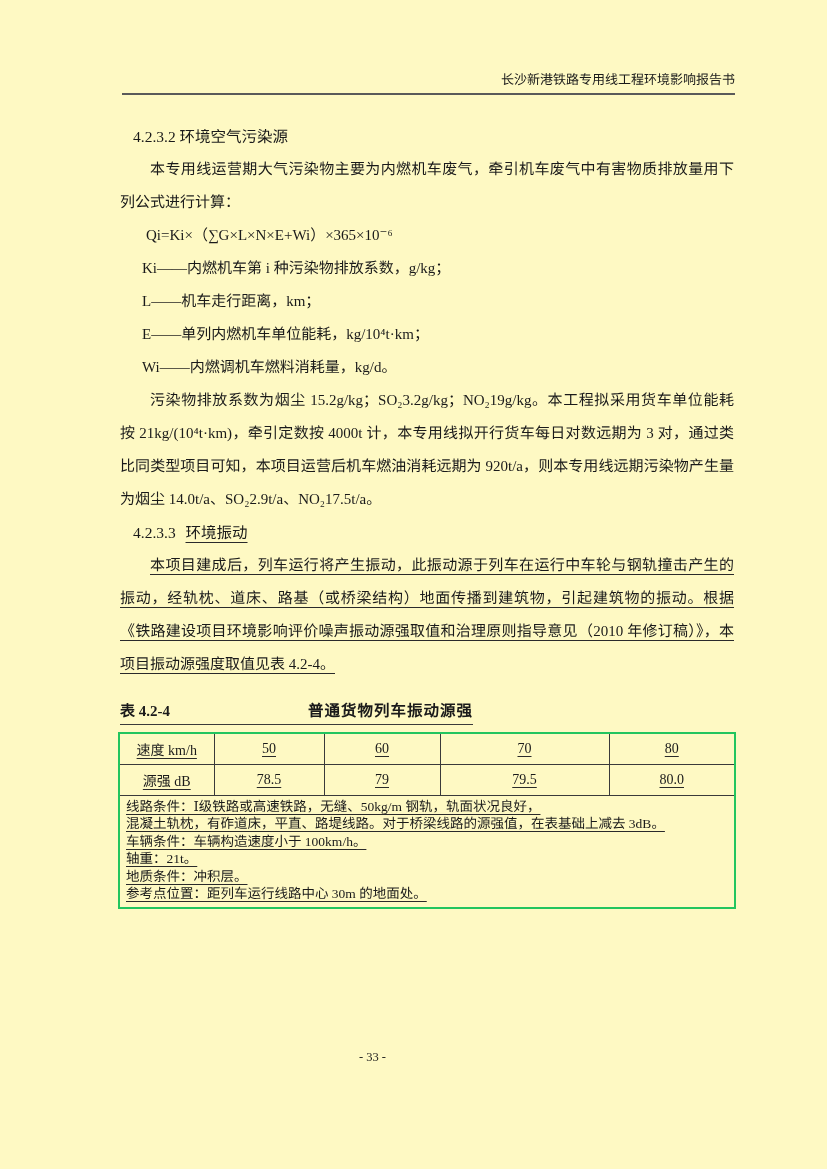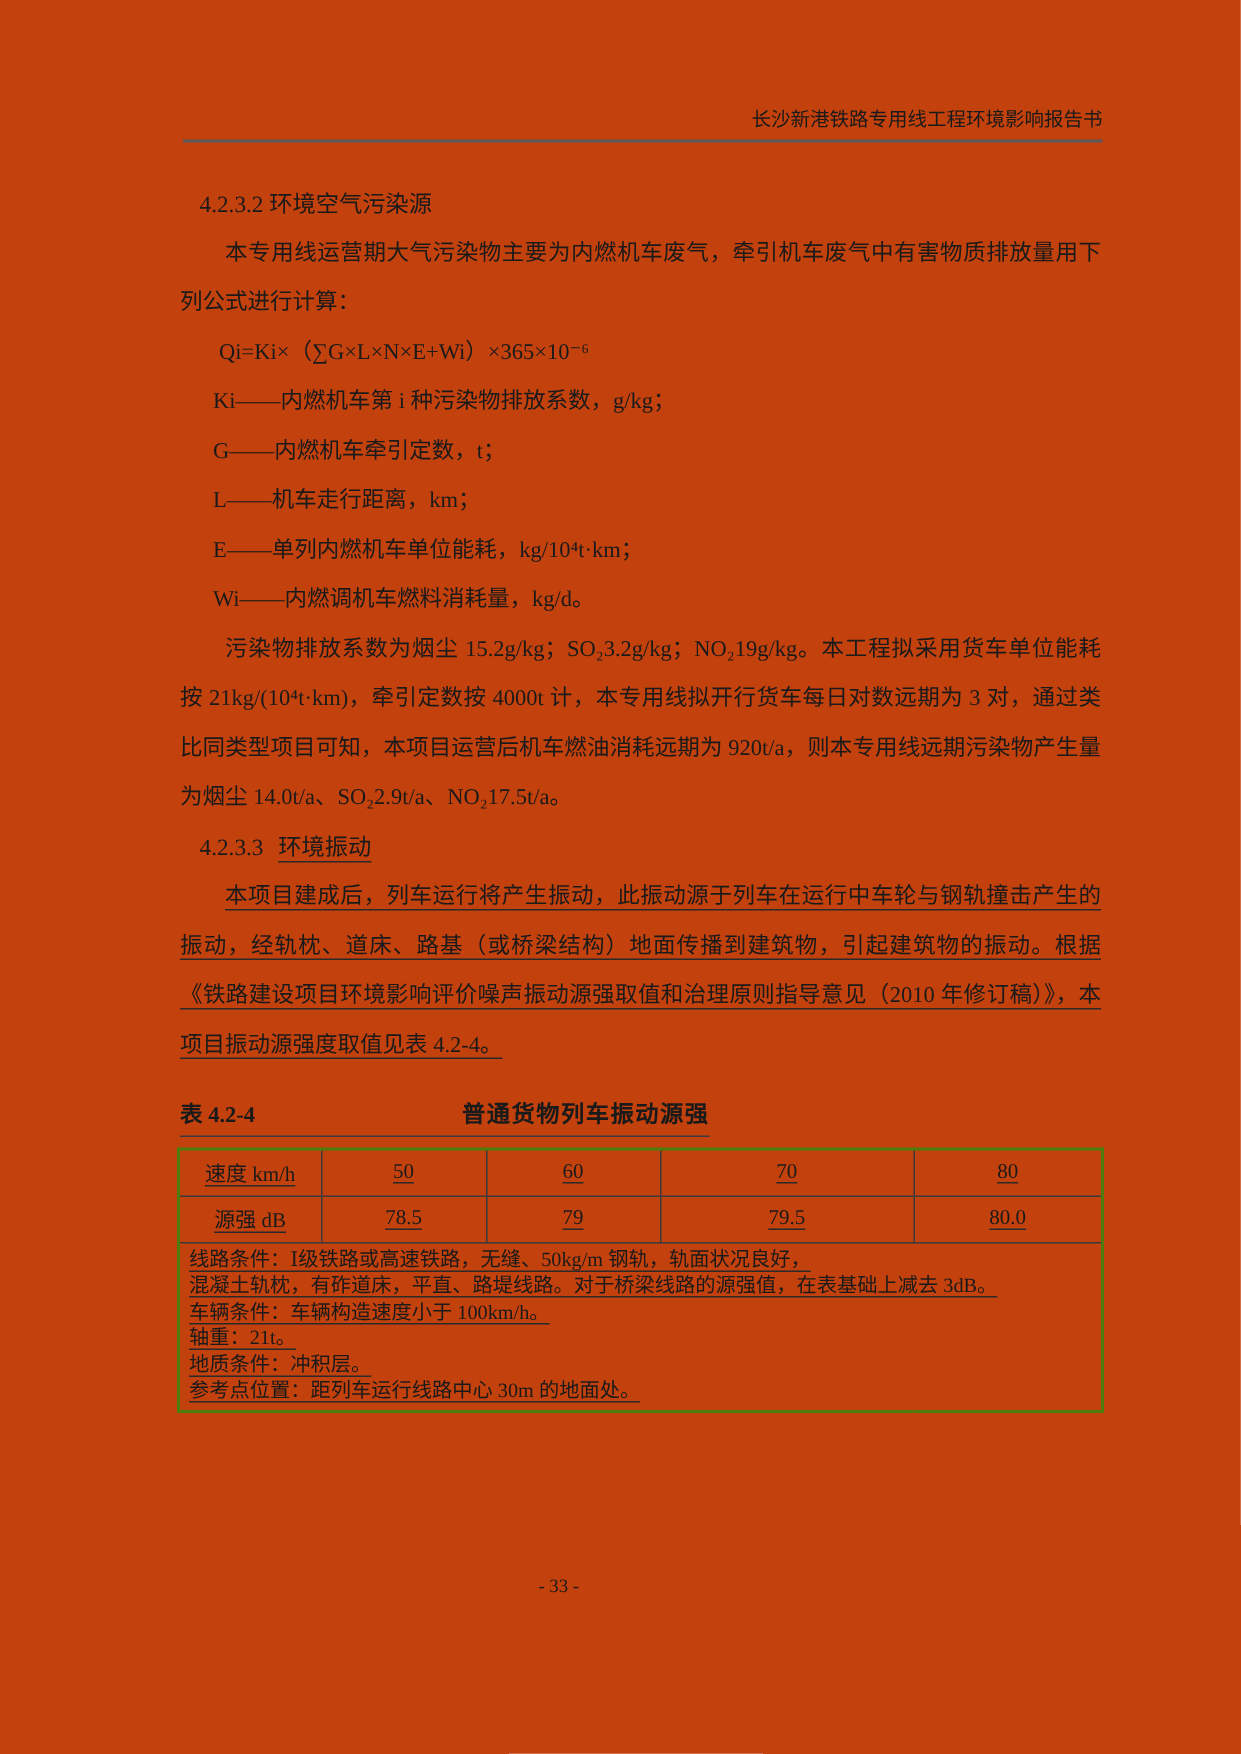"长沙新港铁路专用线工程环境影响报告书" .page { background: #c2410c -> #fef9c3 }
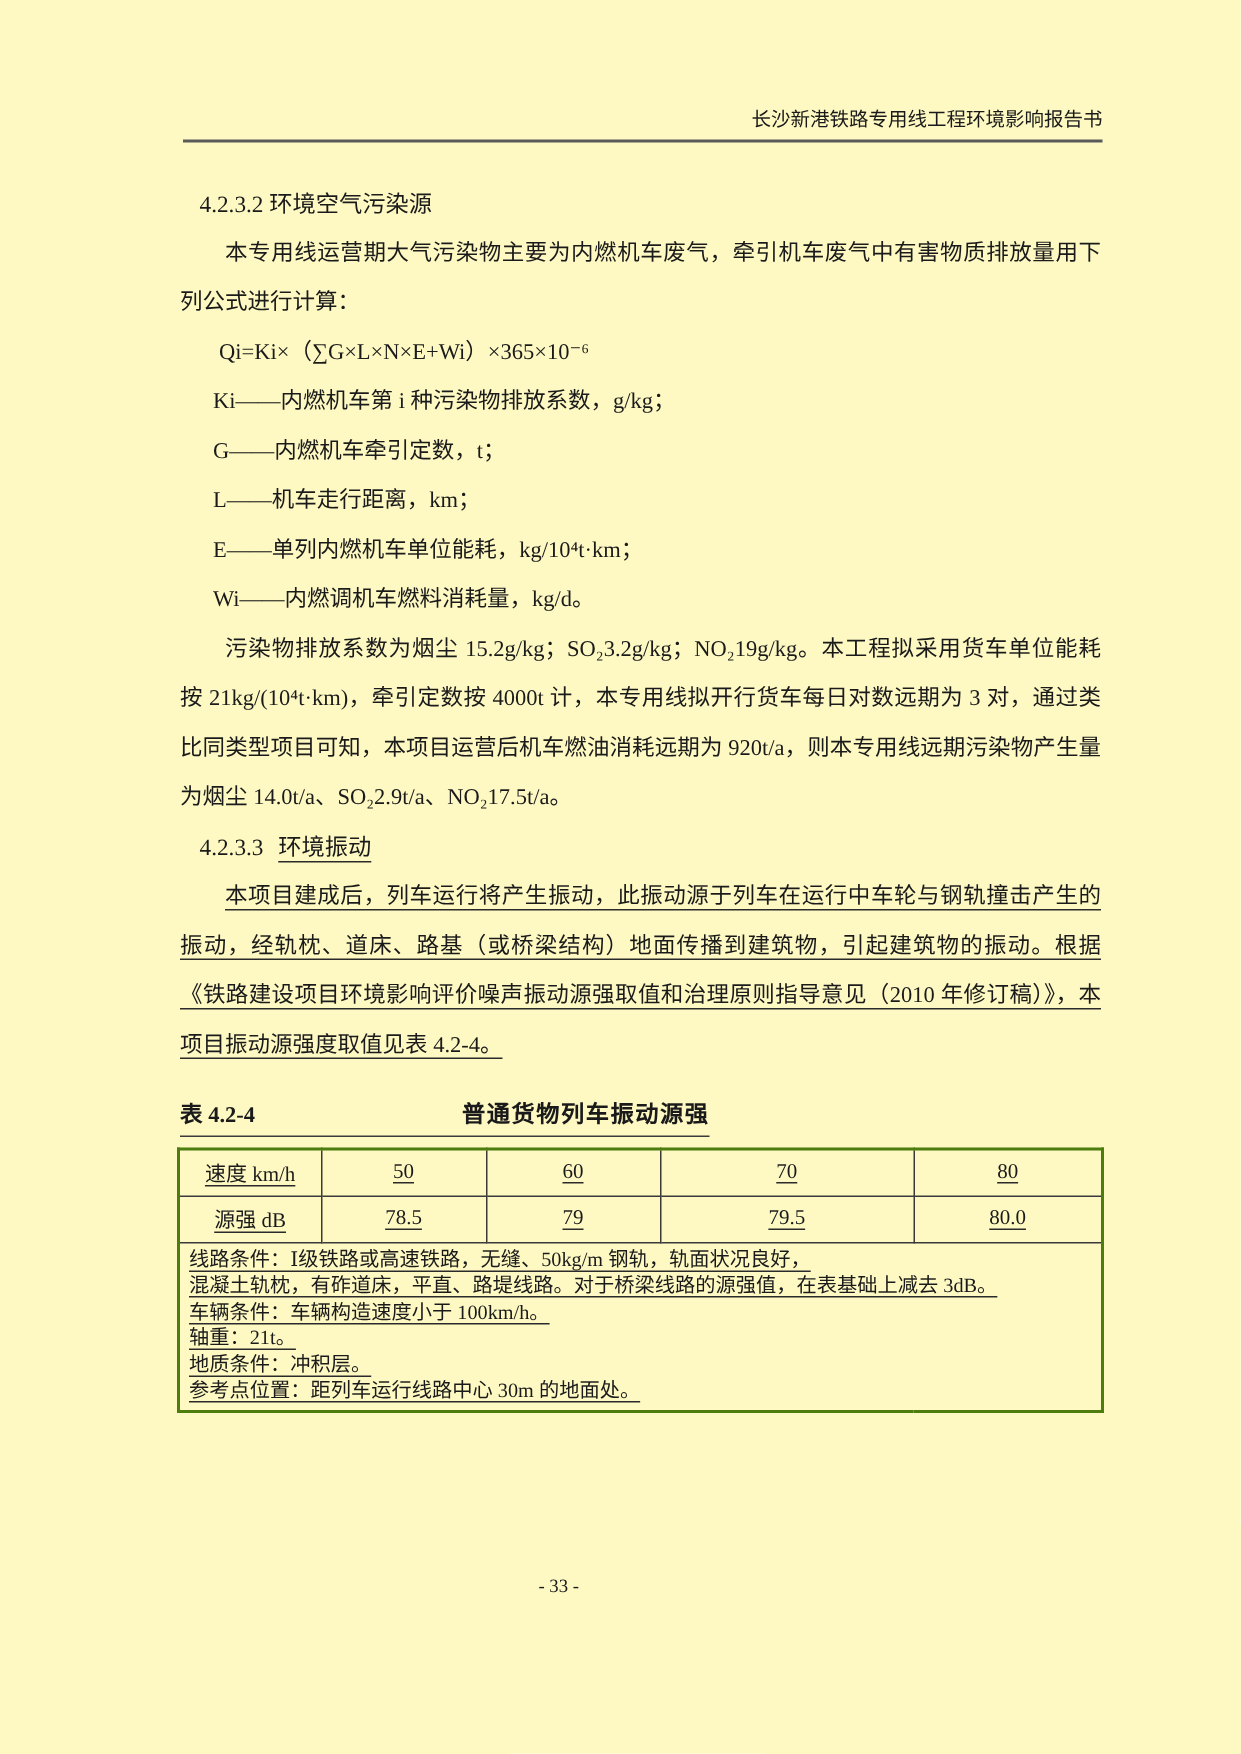"G——内燃机车牵引定数，t；" p.definition { html: <p>G——内燃机车牵引定数，t；</p> -> none }
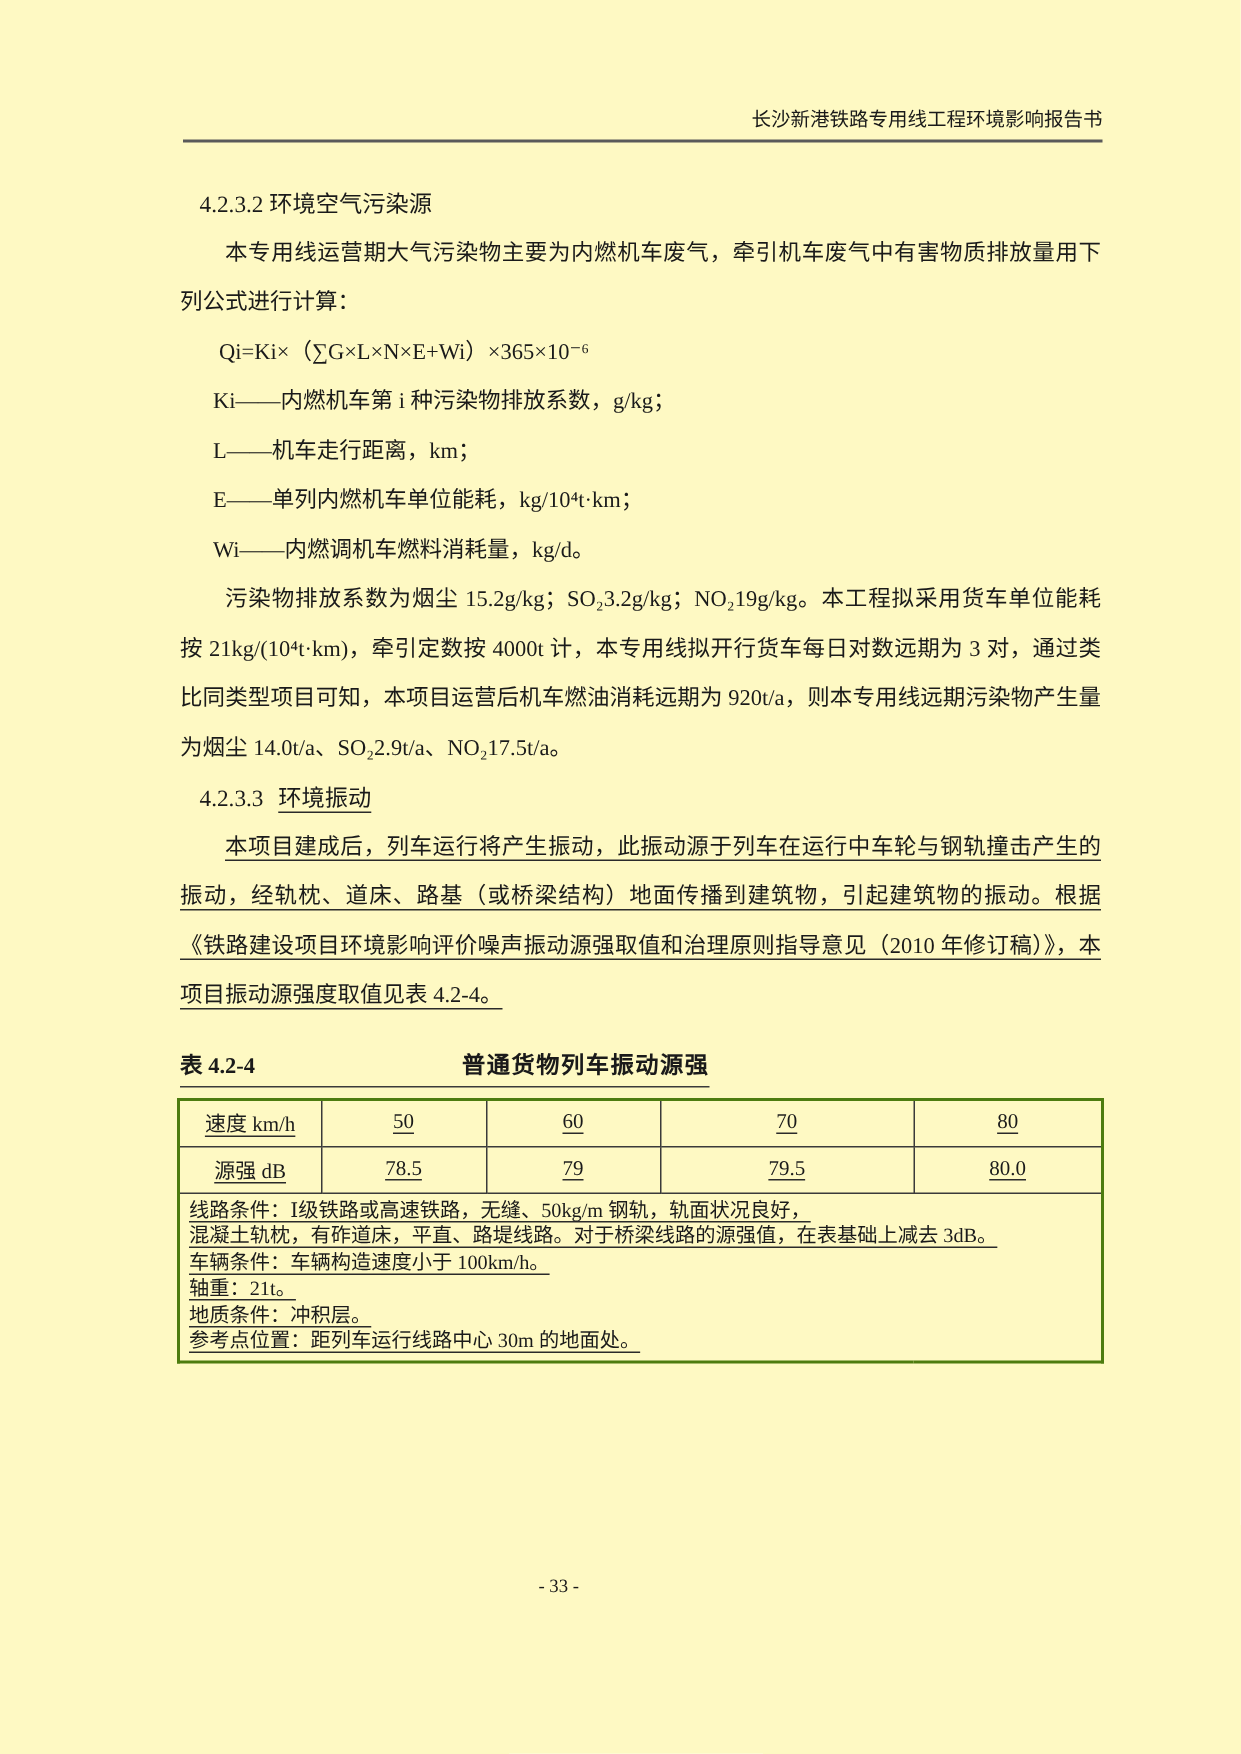"速度 km/h" table.vib-table { border: 2px solid #4d7c0f -> 2px solid #22c55e }
